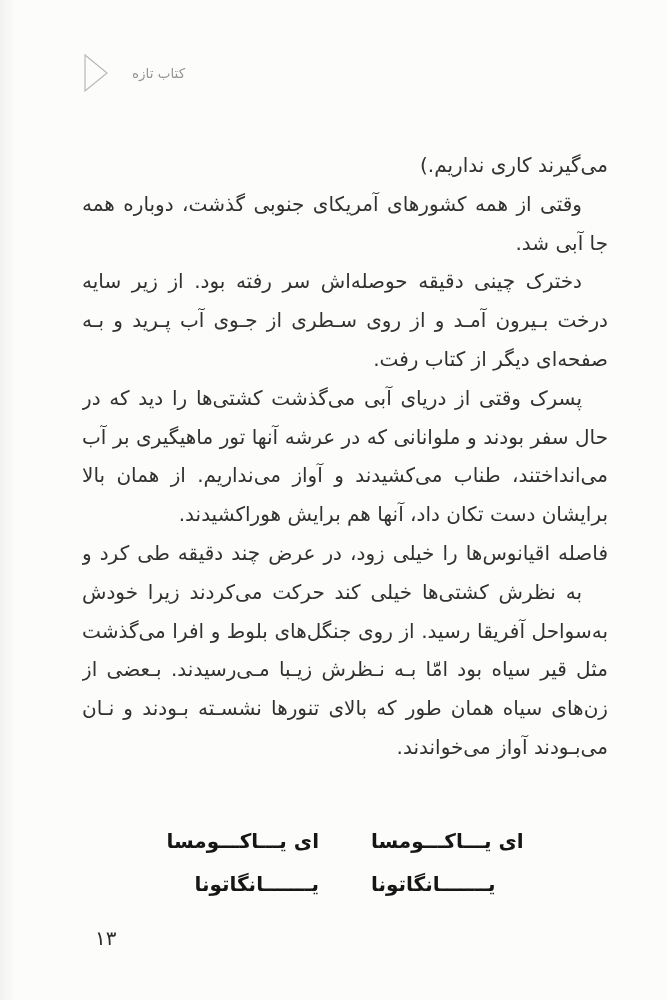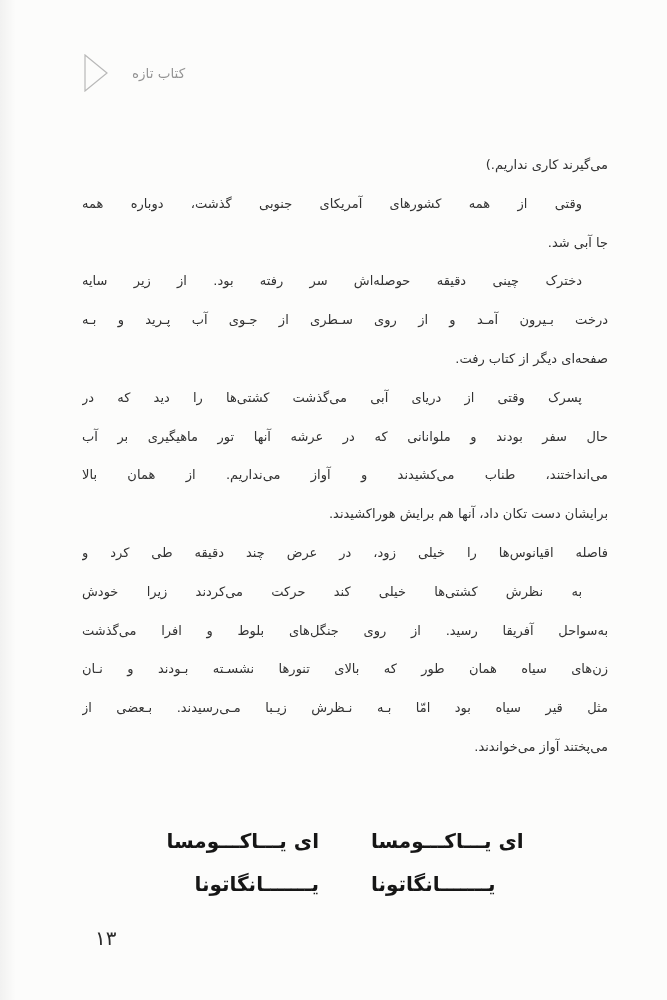"می‌گیرند کاری نداریم.)" .line { font-size: 13px -> 20px }
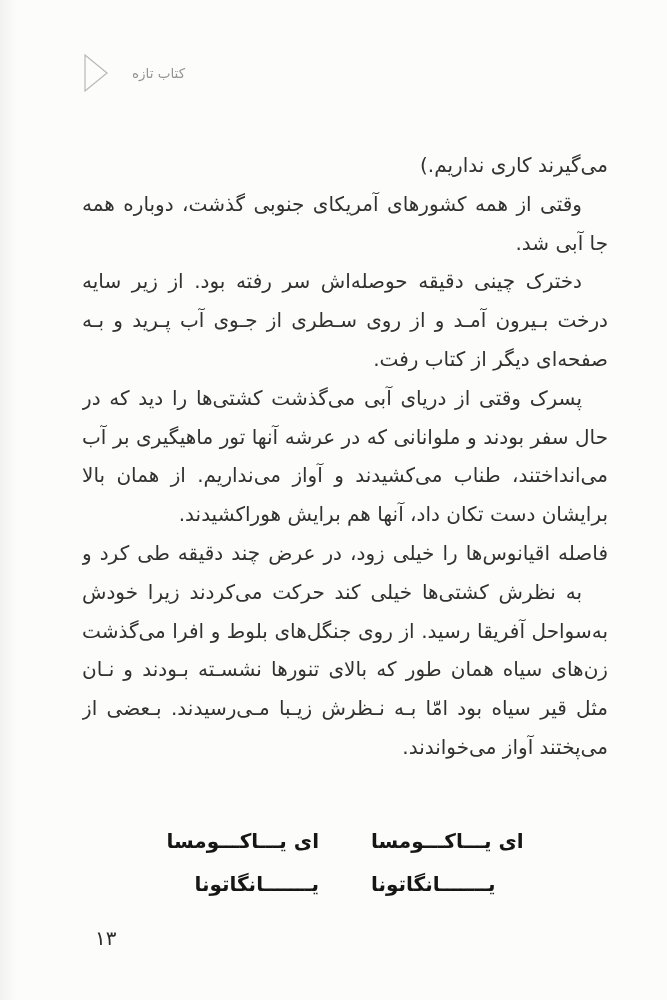"زن‌های سیاه همان طور که" div.line { order: before "مثل قیر سیاه بود امّا" -> after "مثل قیر سیاه بود امّا" }
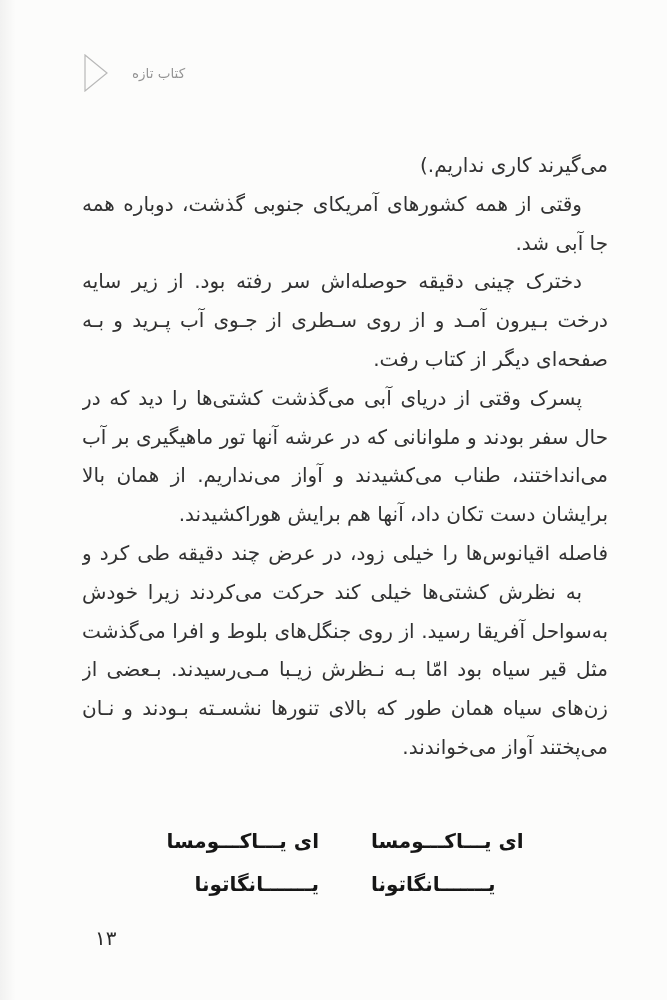"می‌پختند آواز می‌خواندند." div.line { text: پختند -> بـودند }
